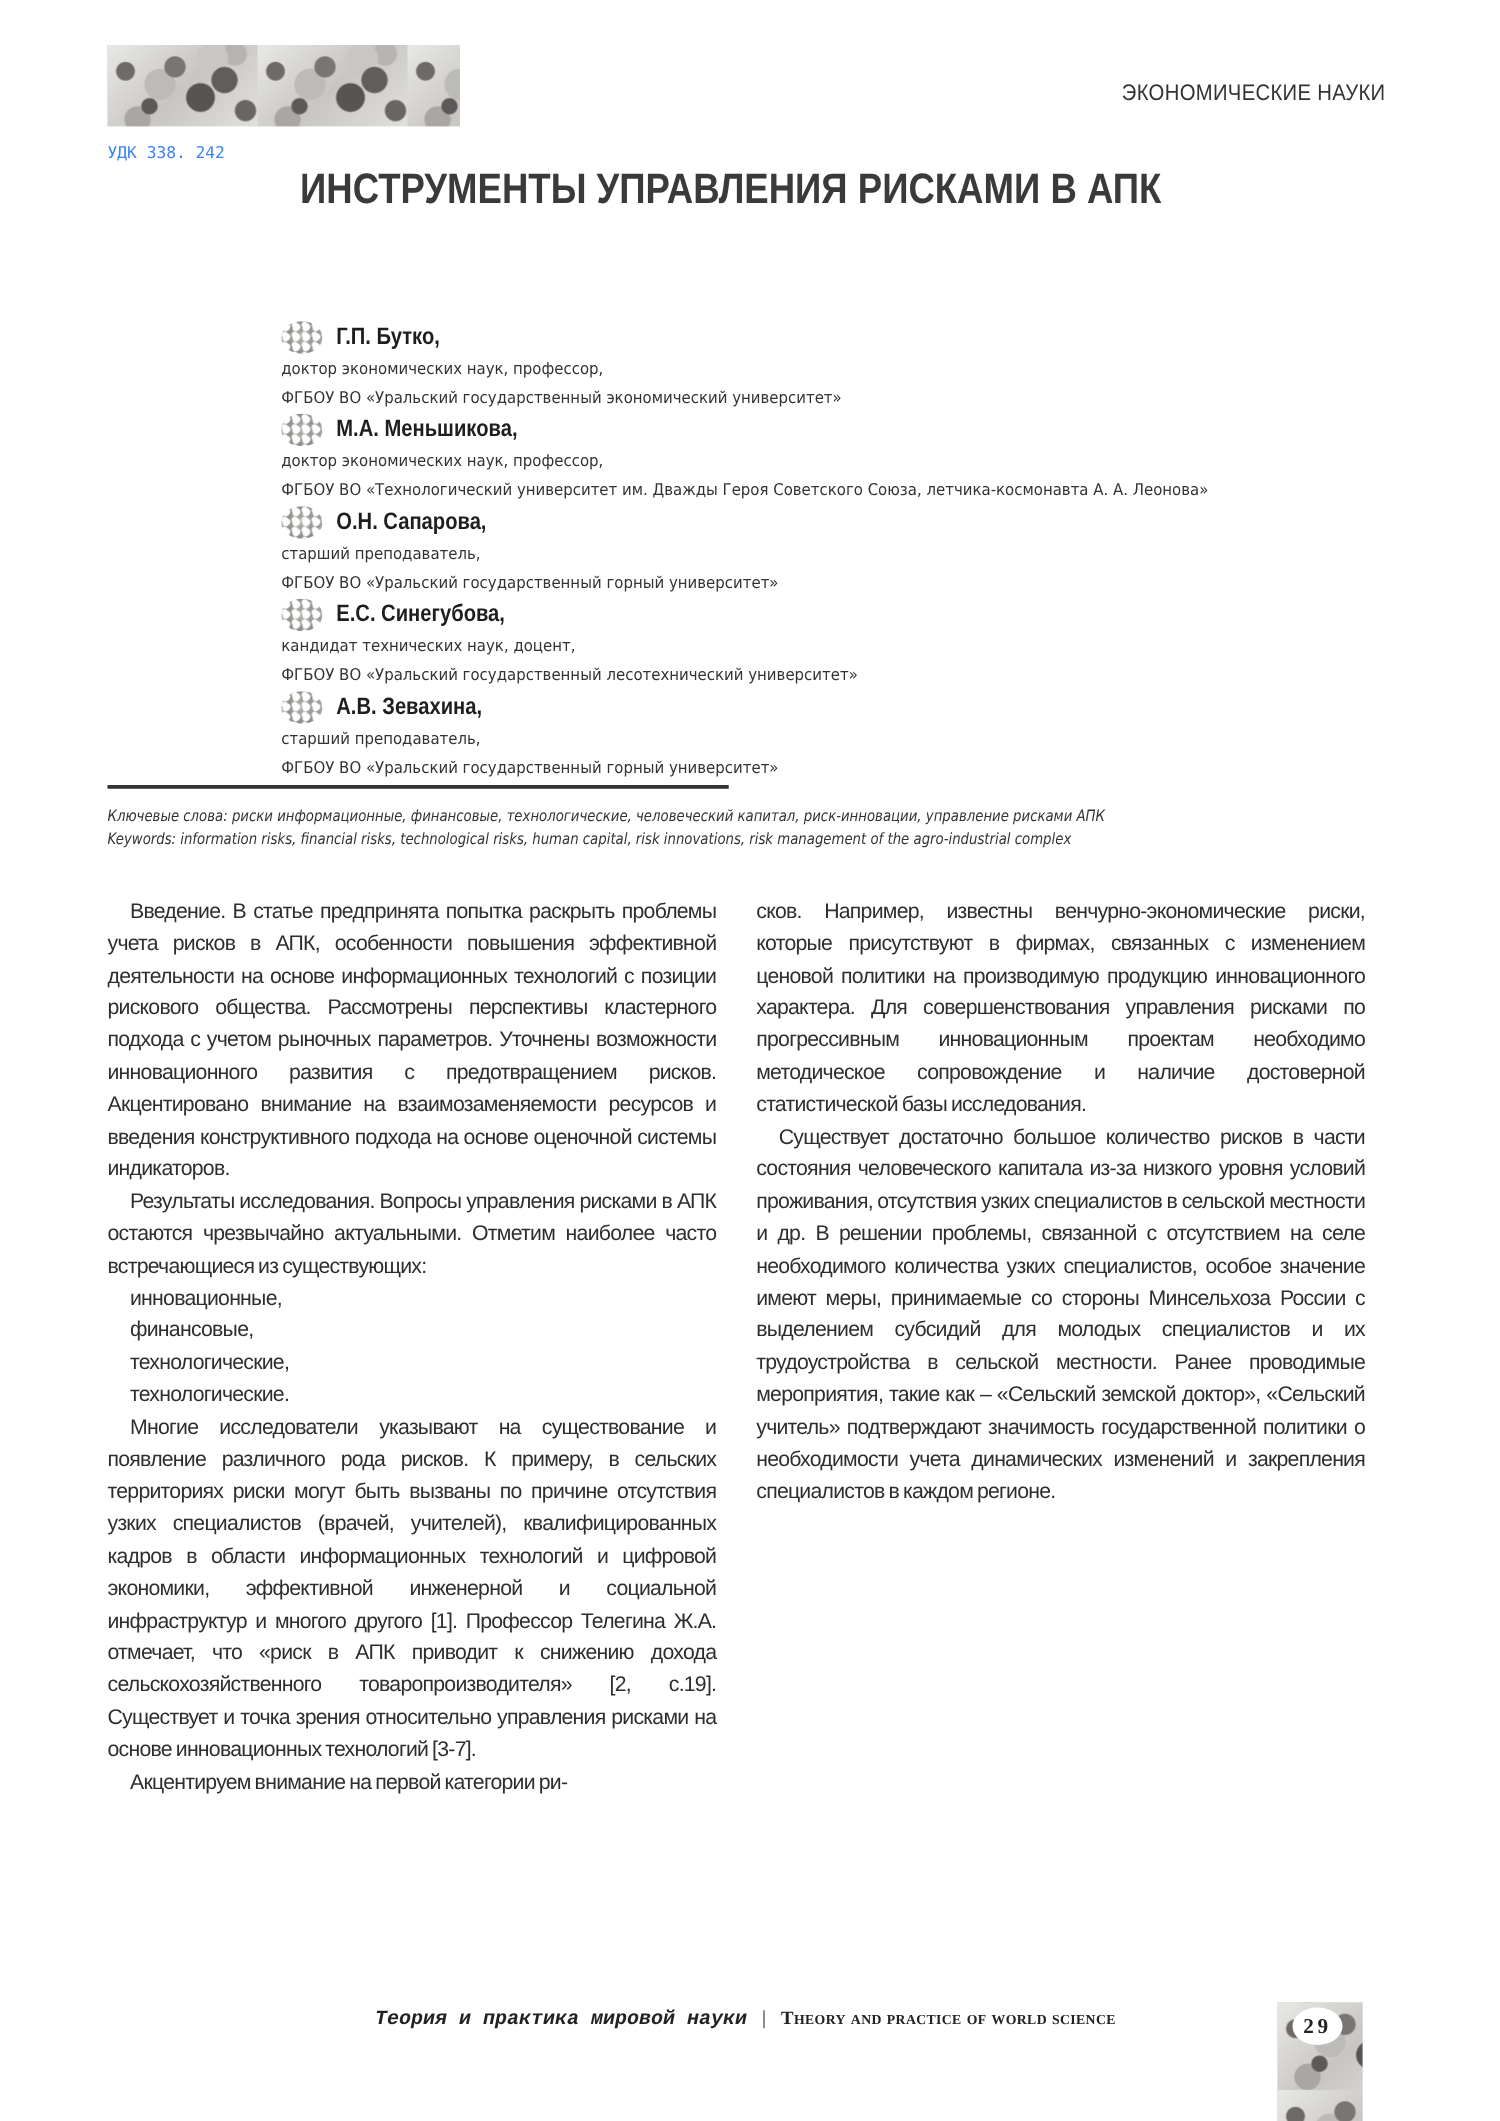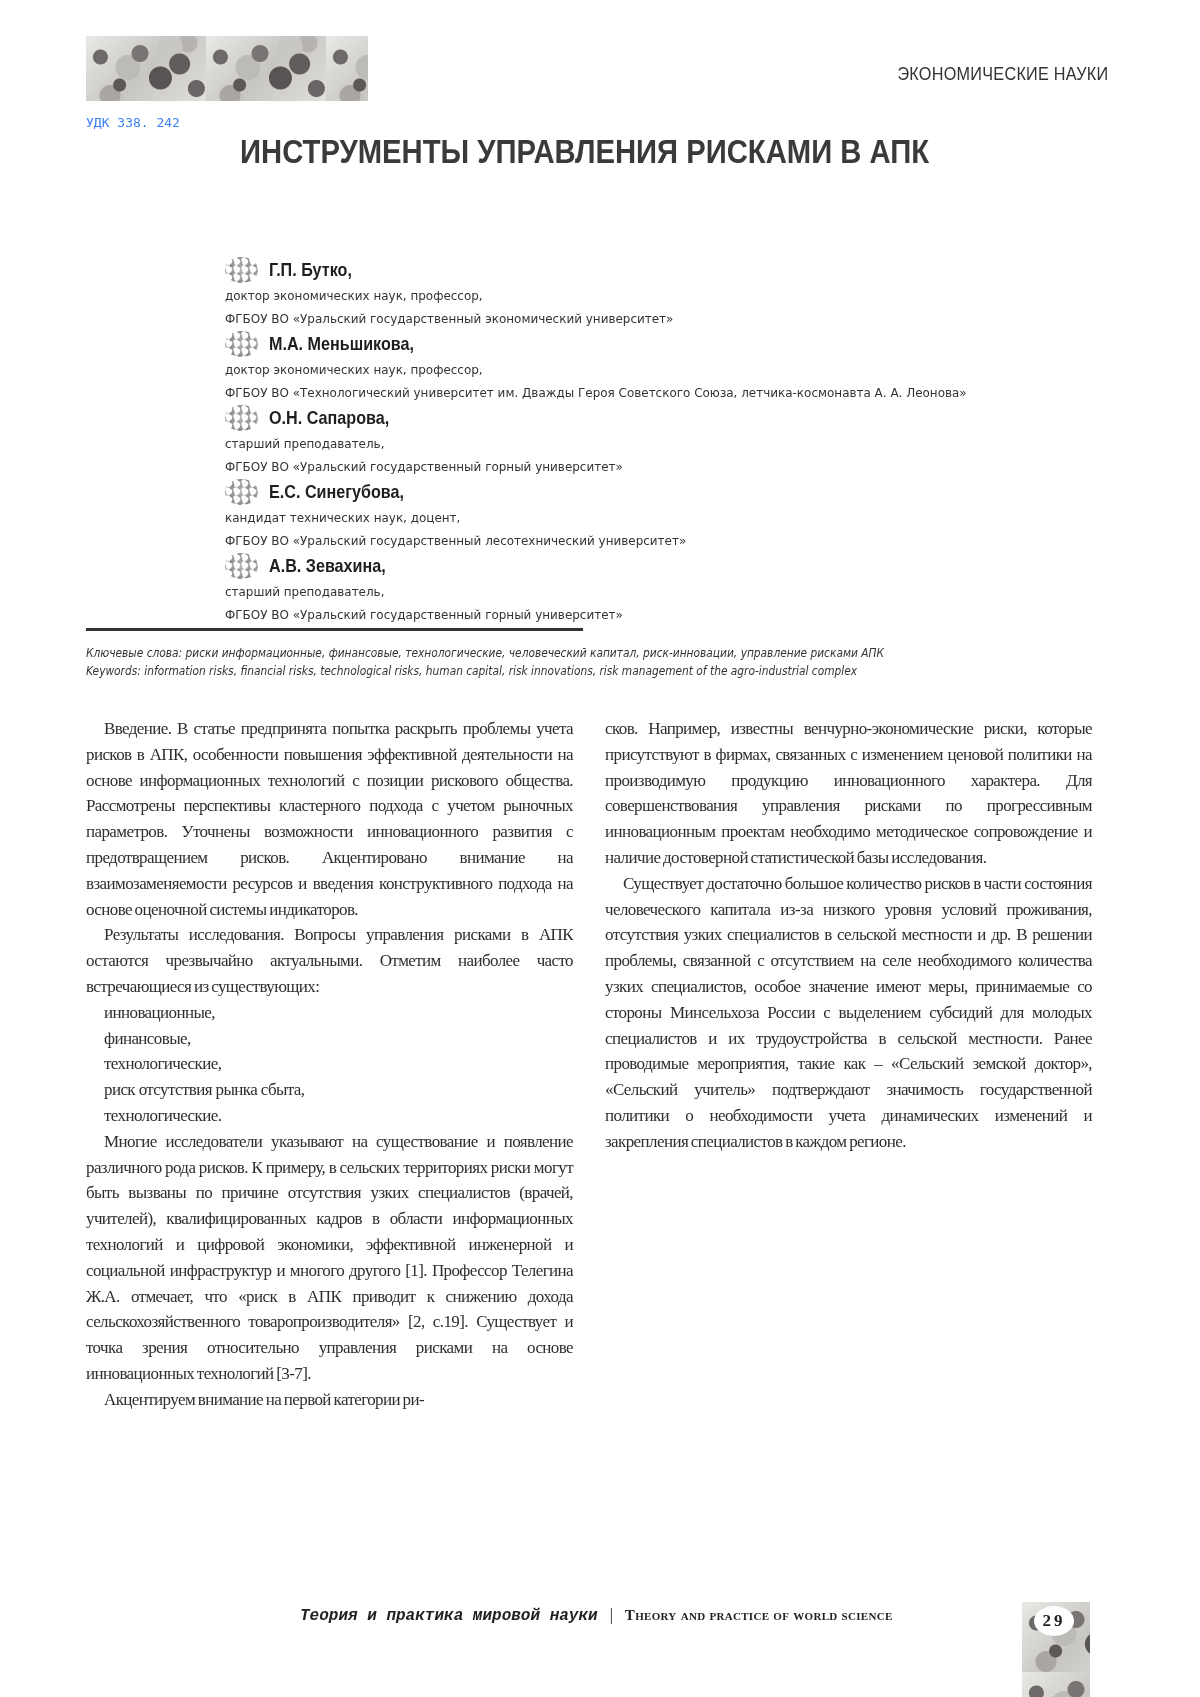"Введение. В статье предпринята попытка" .col { font-family: Liberation Serif, serif -> Liberation Sans, sans-serif }
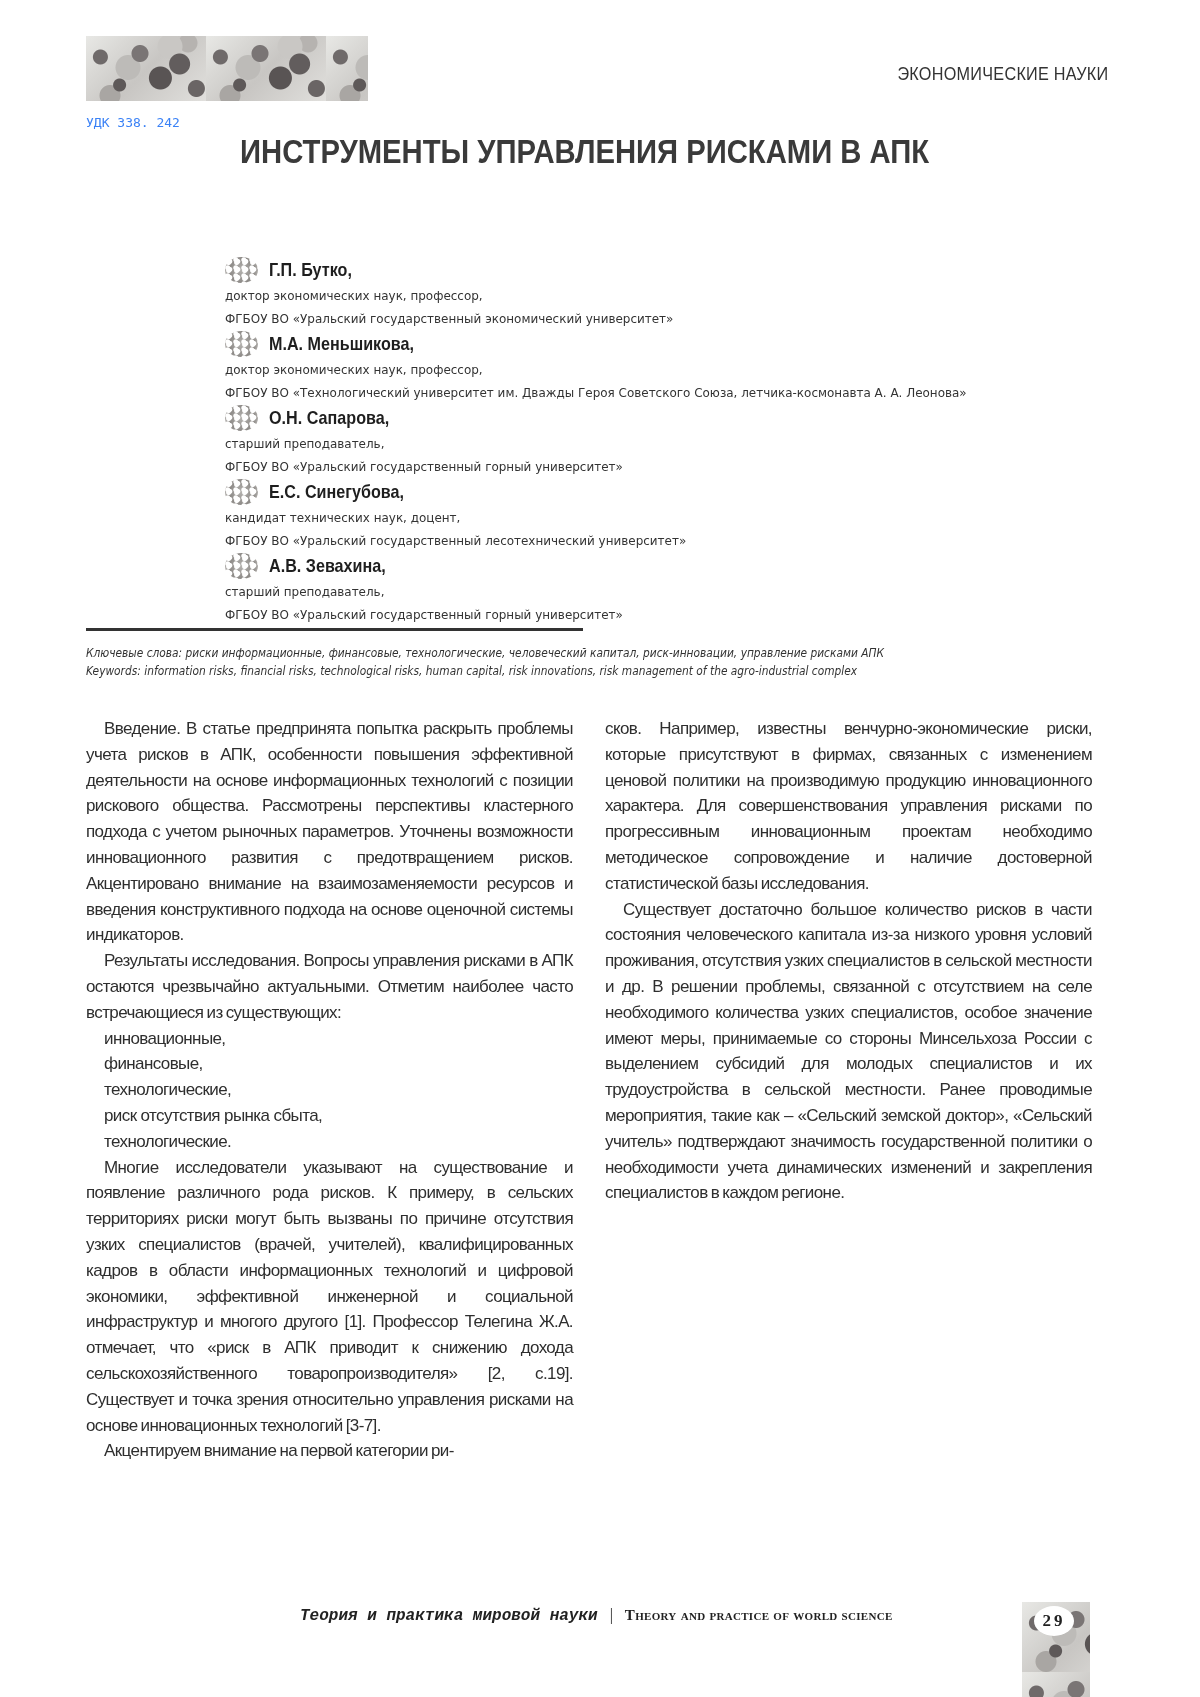"риск отсутствия рынка сбыта," div.list-item { html: <div>риск отсутствия рынка сбыта,</div> -> none }
